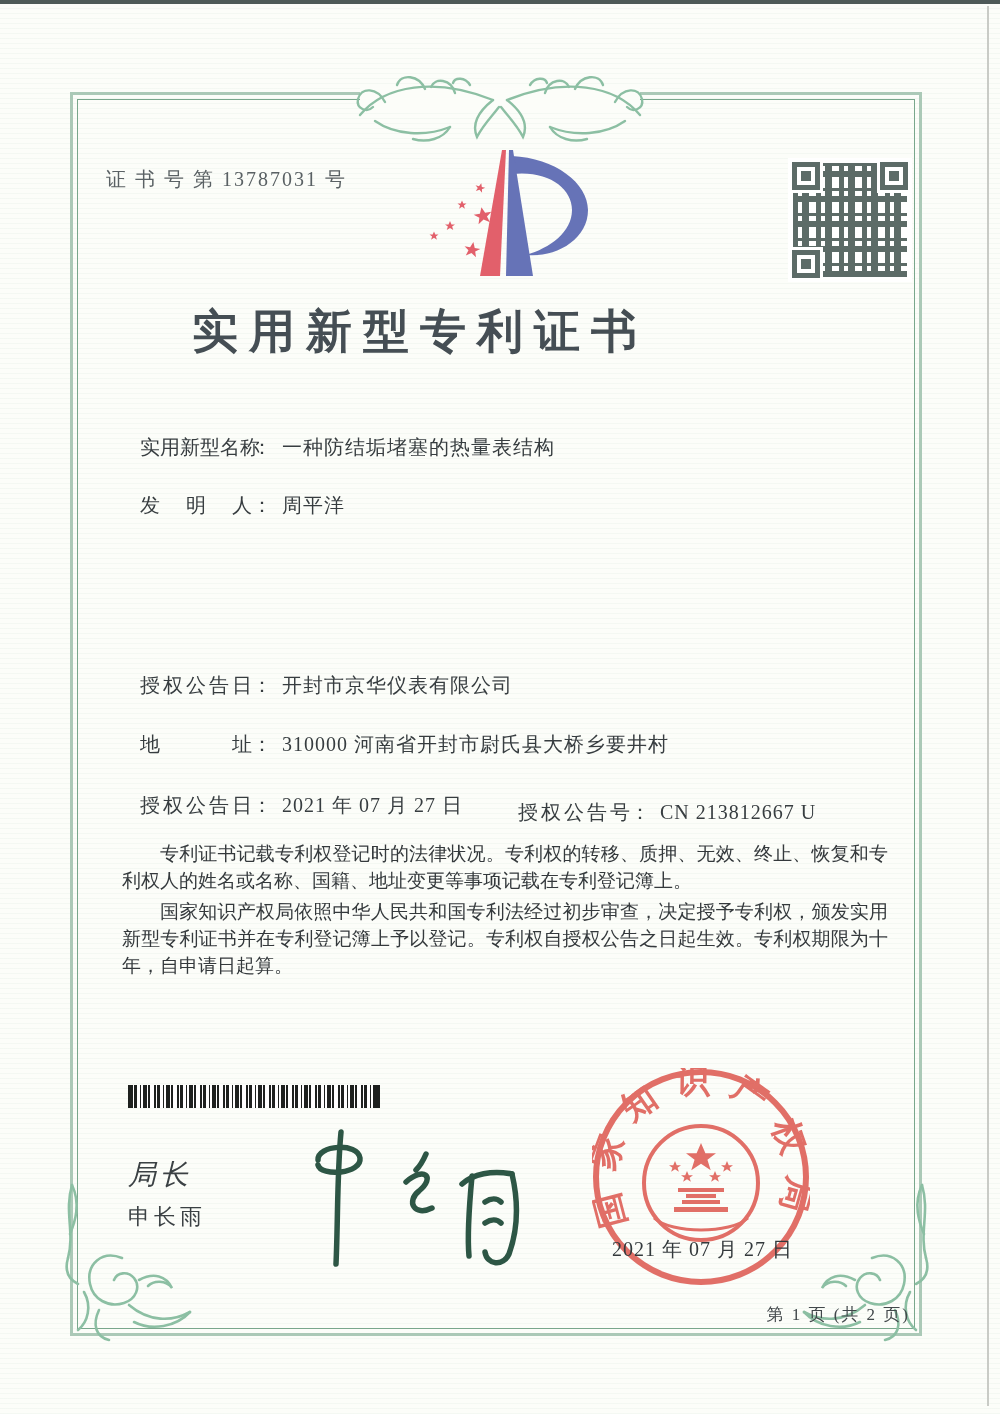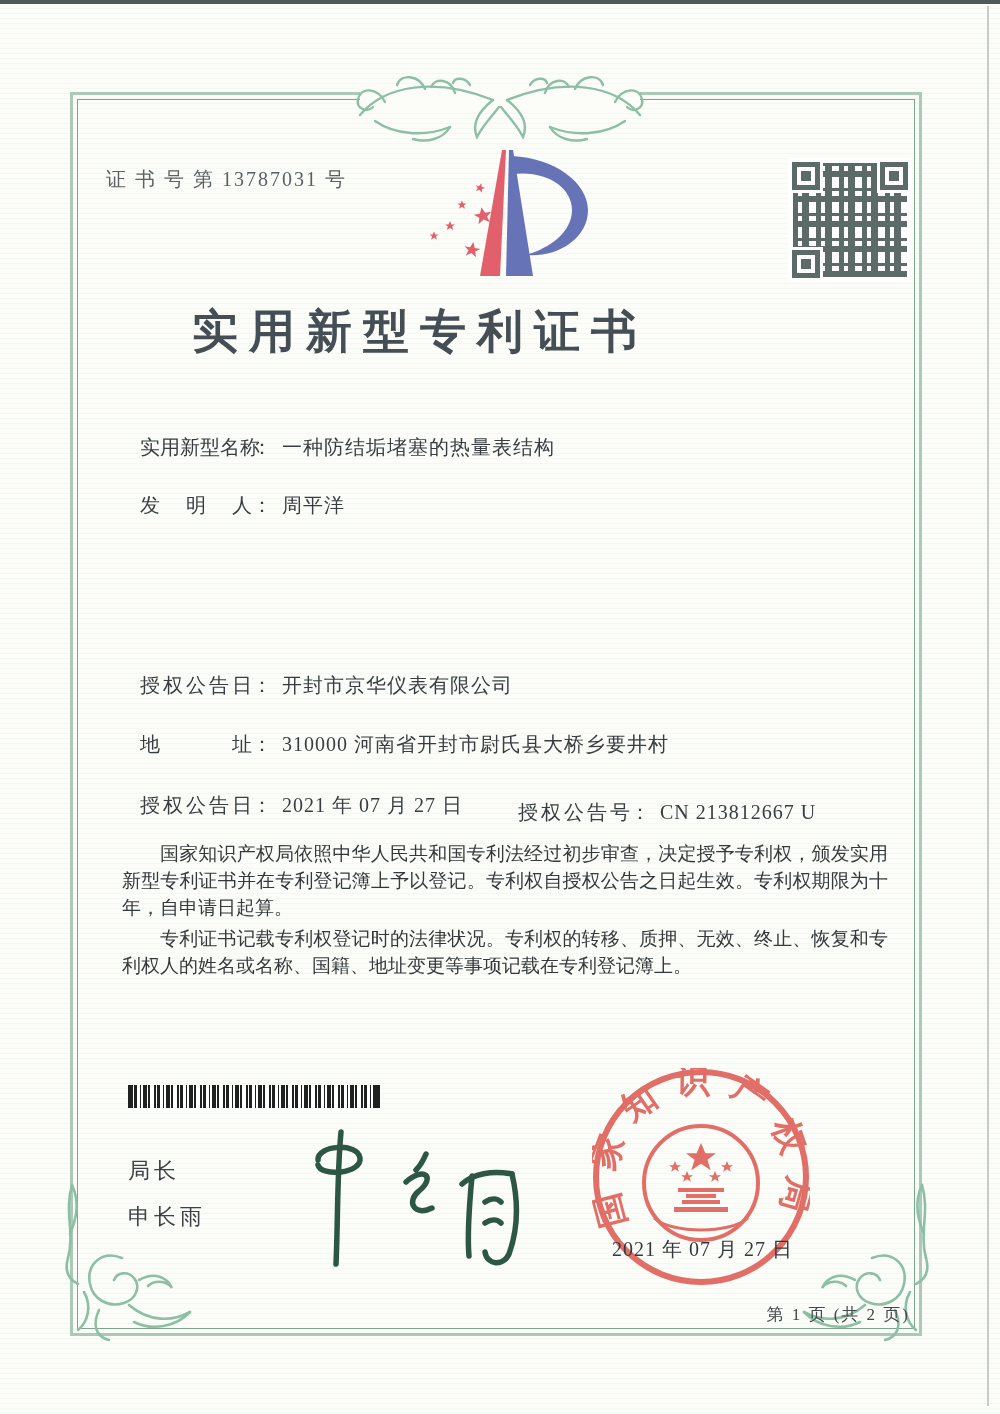"国家知识产权局依照中华人民共和国专利法经过初步审查，决定授予专利权，颁发实用新型" p { order: before "专利证书记载专利权登记时的法律状况。专利权的转移、质押、无效、终止、恢复和专利权" -> after "专利证书记载专利权登记时的法律状况。专利权的转移、质押、无效、终止、恢复和专利权" }
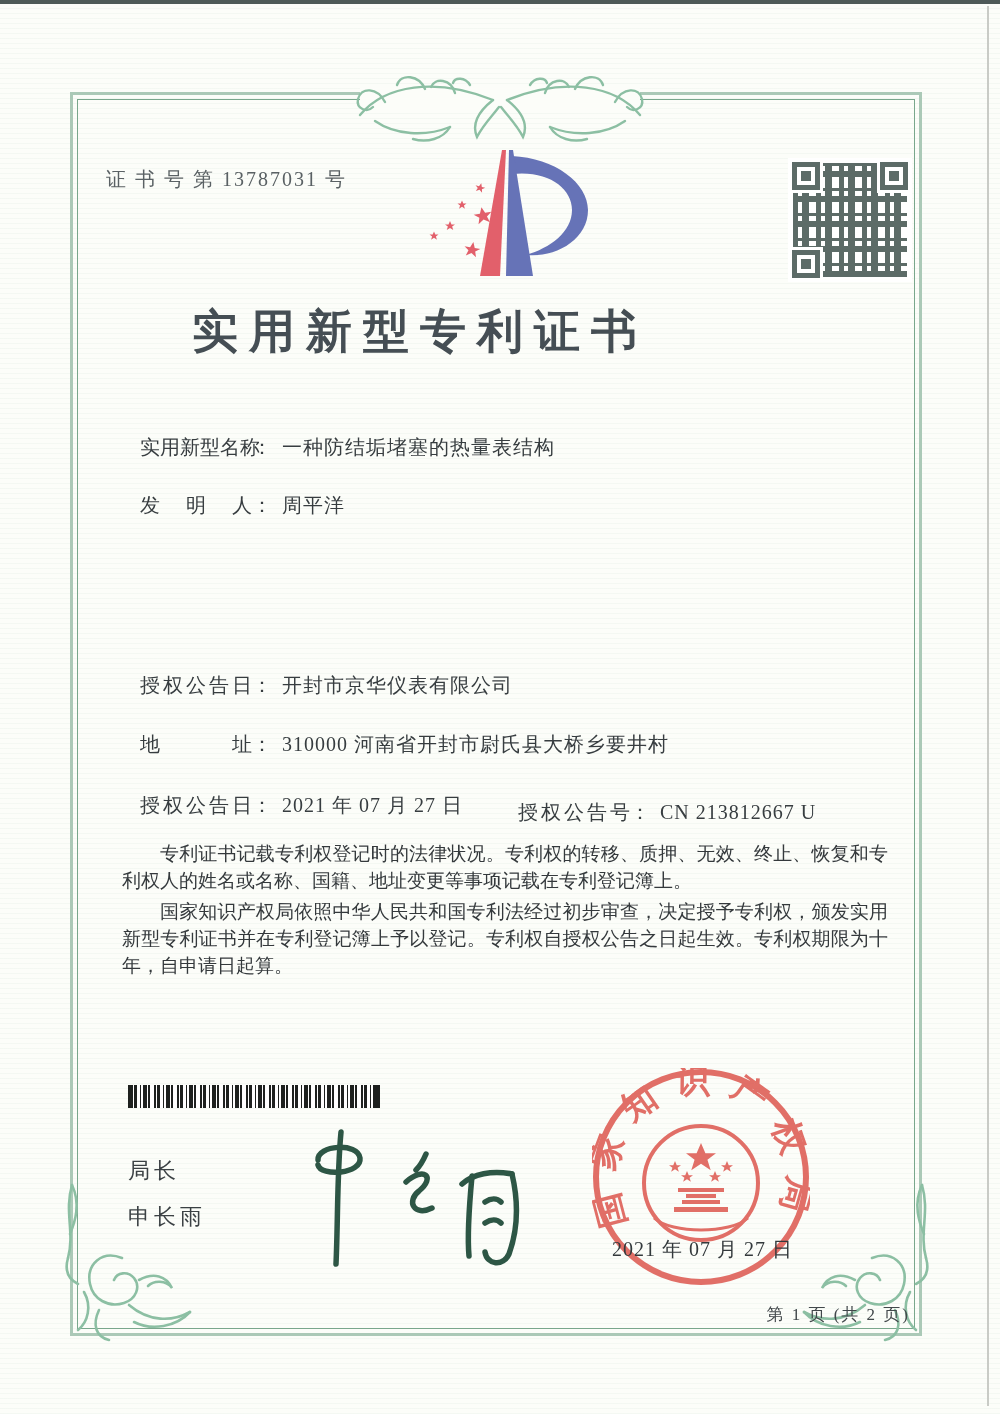"局长" .official-title { font-size: 22px -> 28px; font-style: none -> italic }
